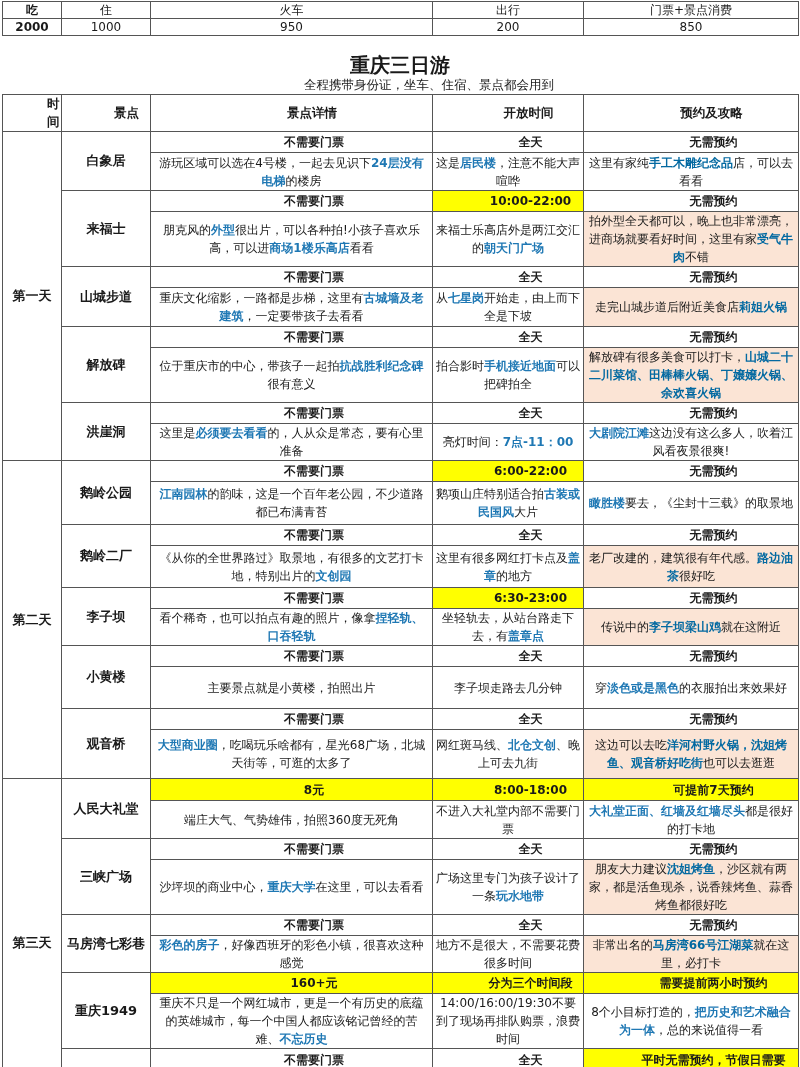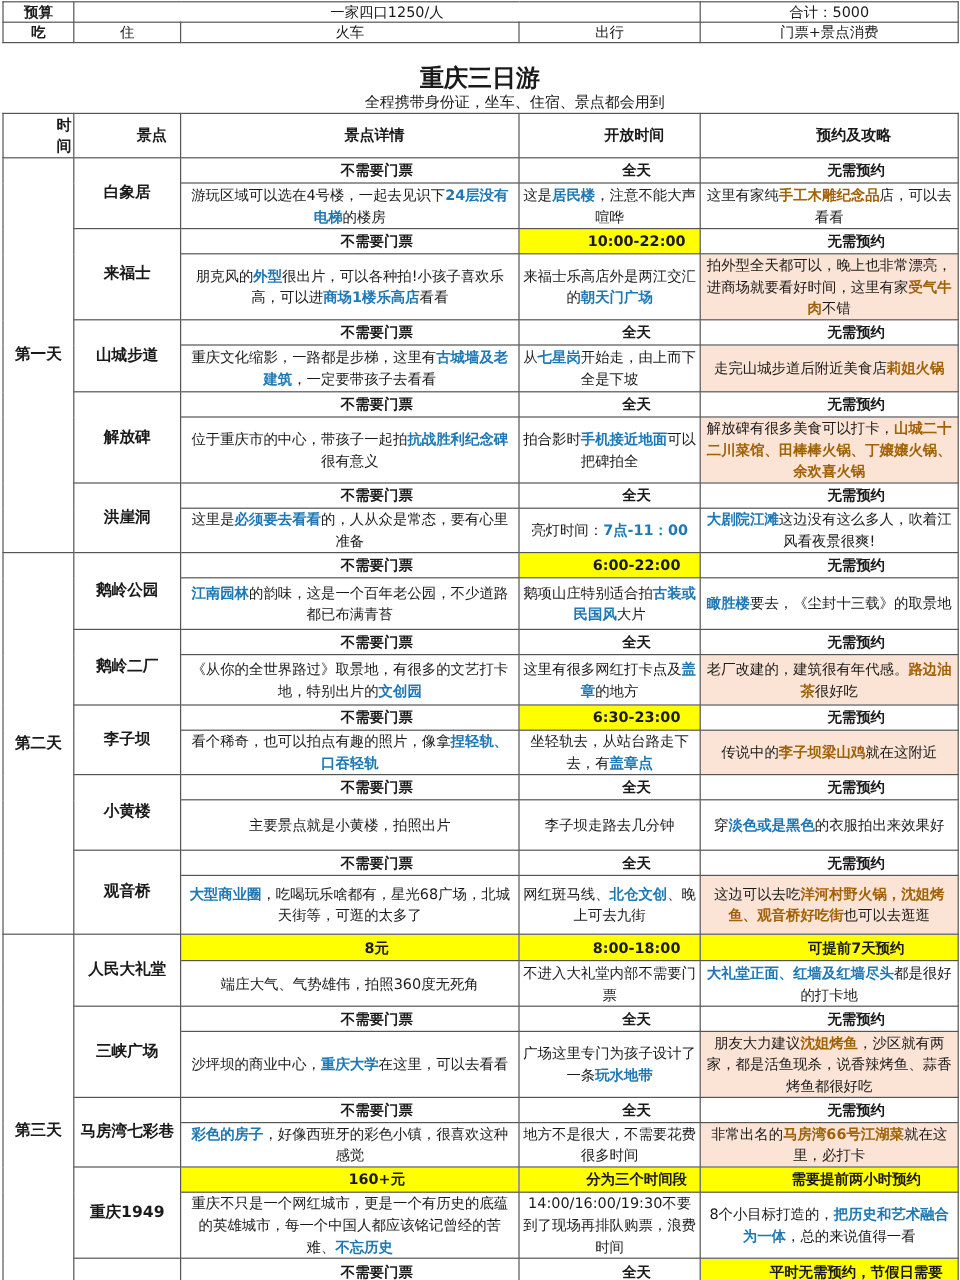"预算" tr { html: <tr> <td>预算</td> <td>一家四口1250/人</td> <td>合计：5000</td> </tr> -> none }
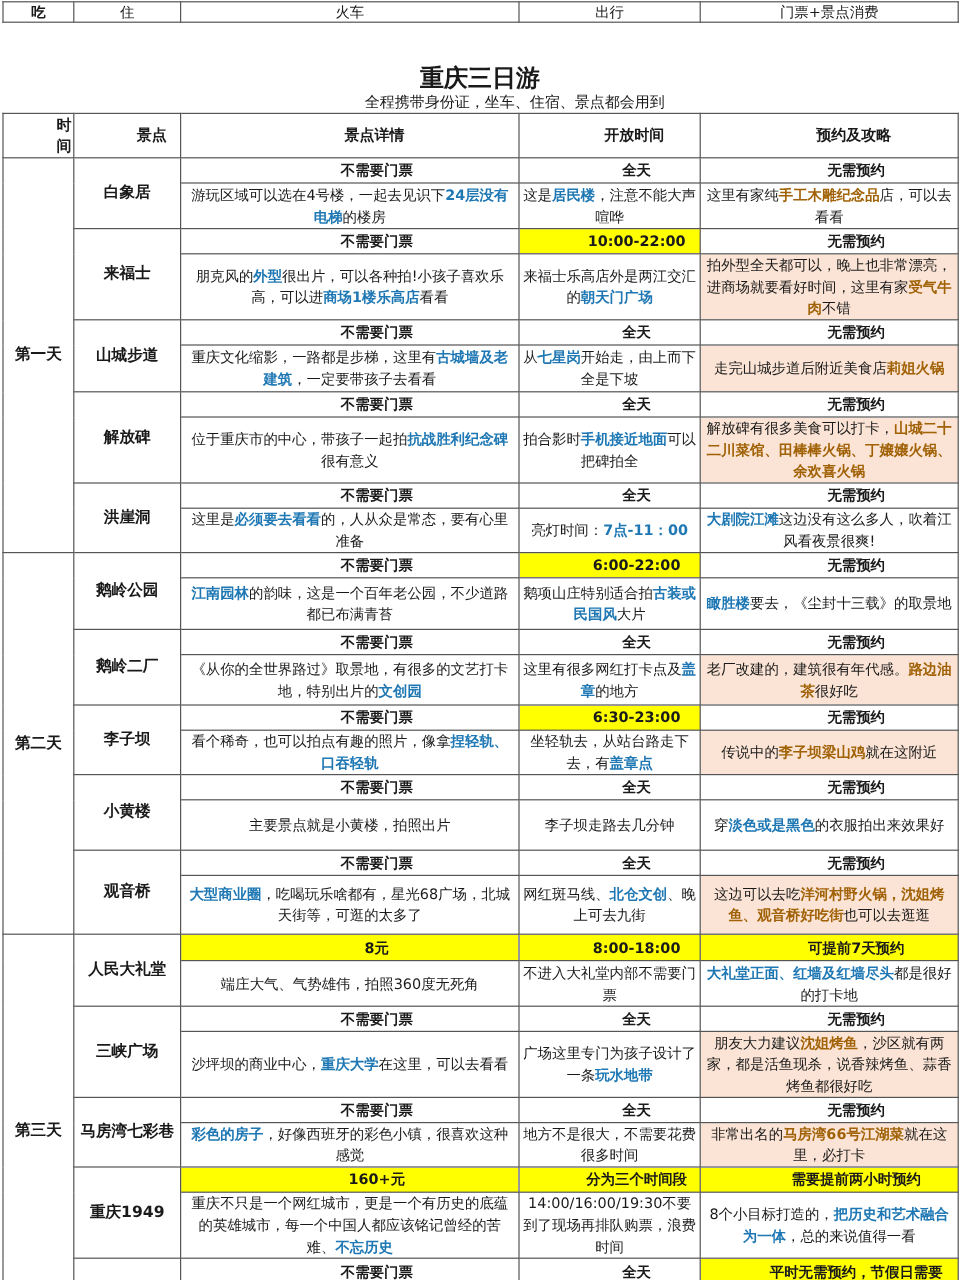"2000" tr { html: none -> <tr> <td>2000</td> <td>1000</td> <td>950</td> <td>200</td> <td>850</td> </tr> }
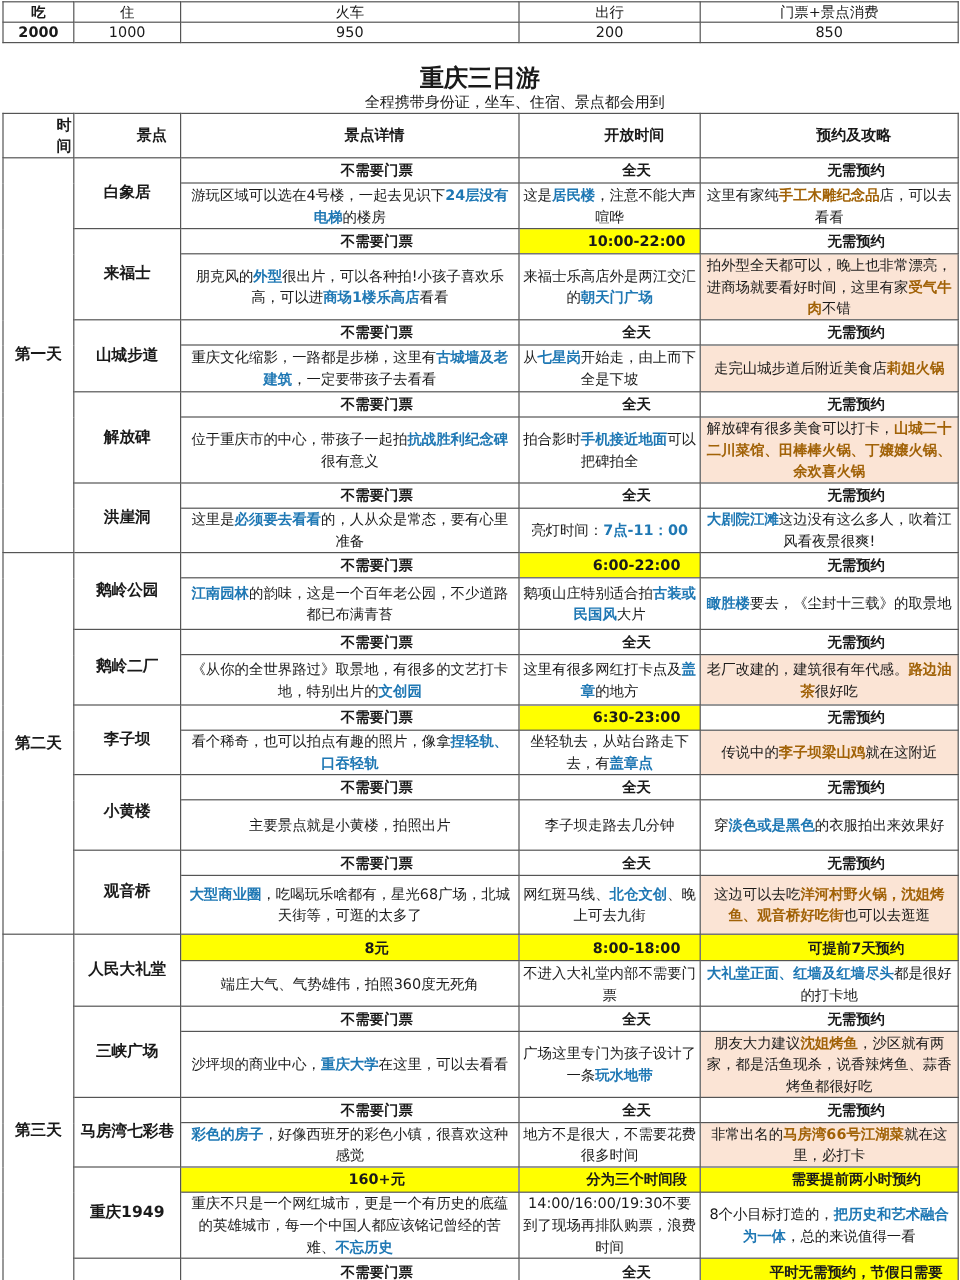"手工木雕纪念品" .red { color: #a16207 -> #0369a1 }
